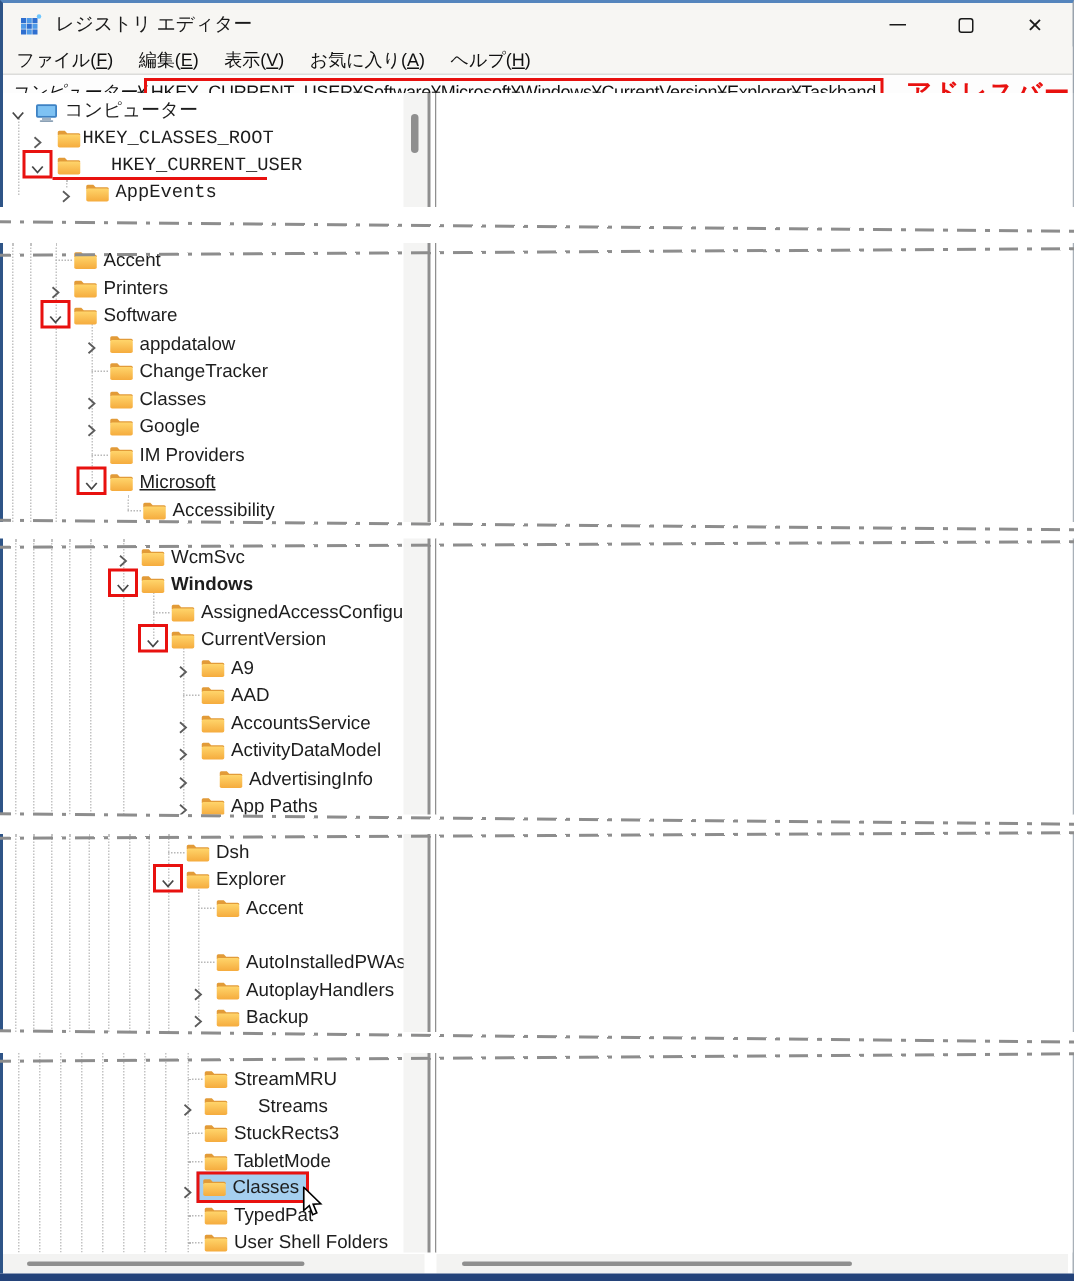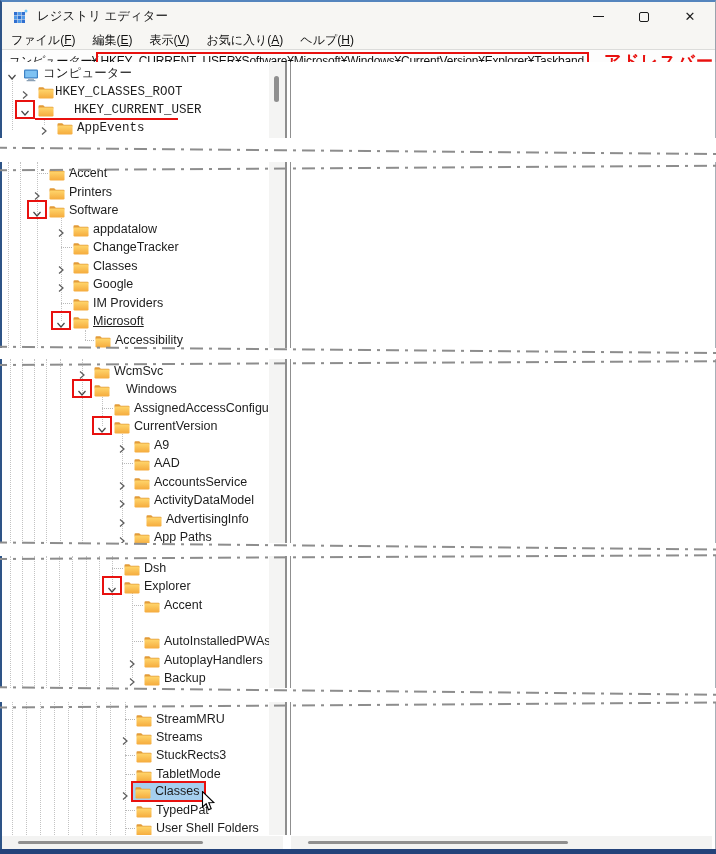"Windows" span.lbl { font-weight: none -> bold; margin-left: 16px -> 4px }
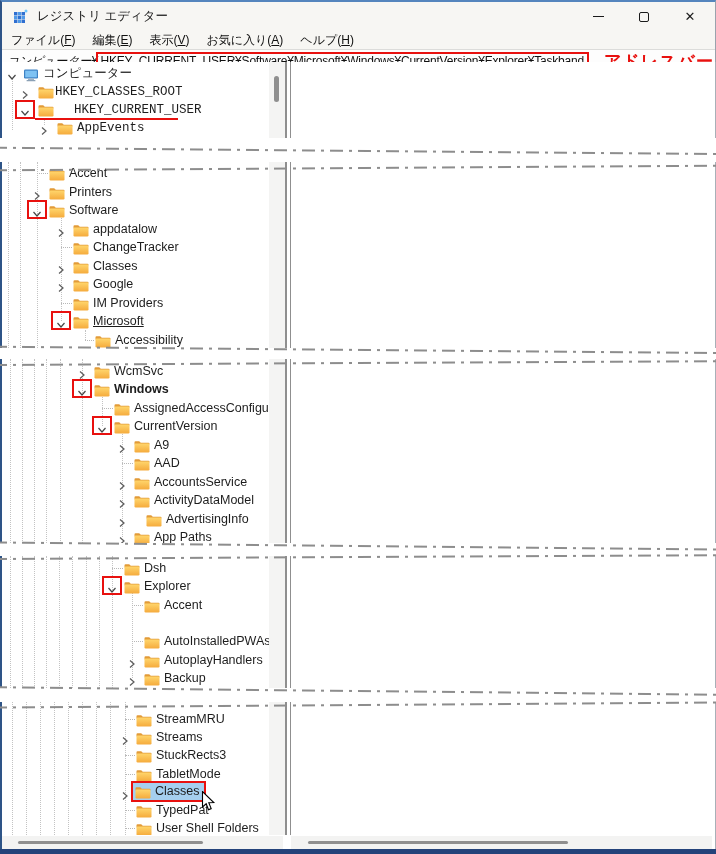"Streams" span.lbl { margin-left: 4px -> 20px }
